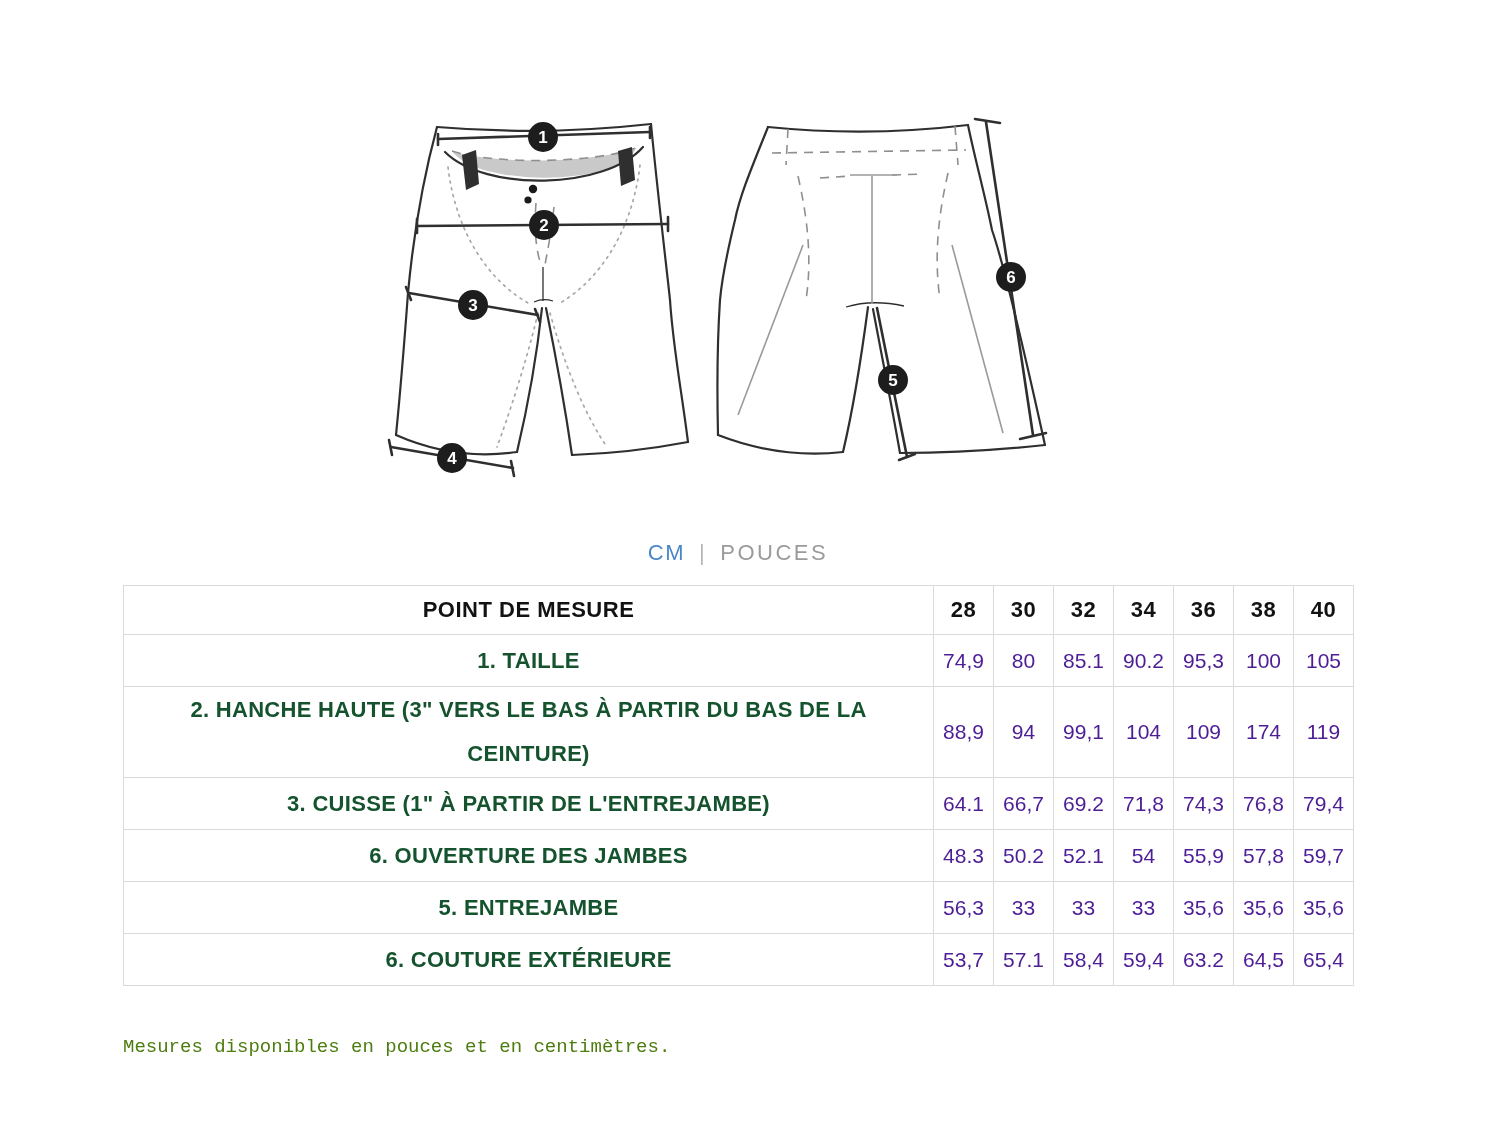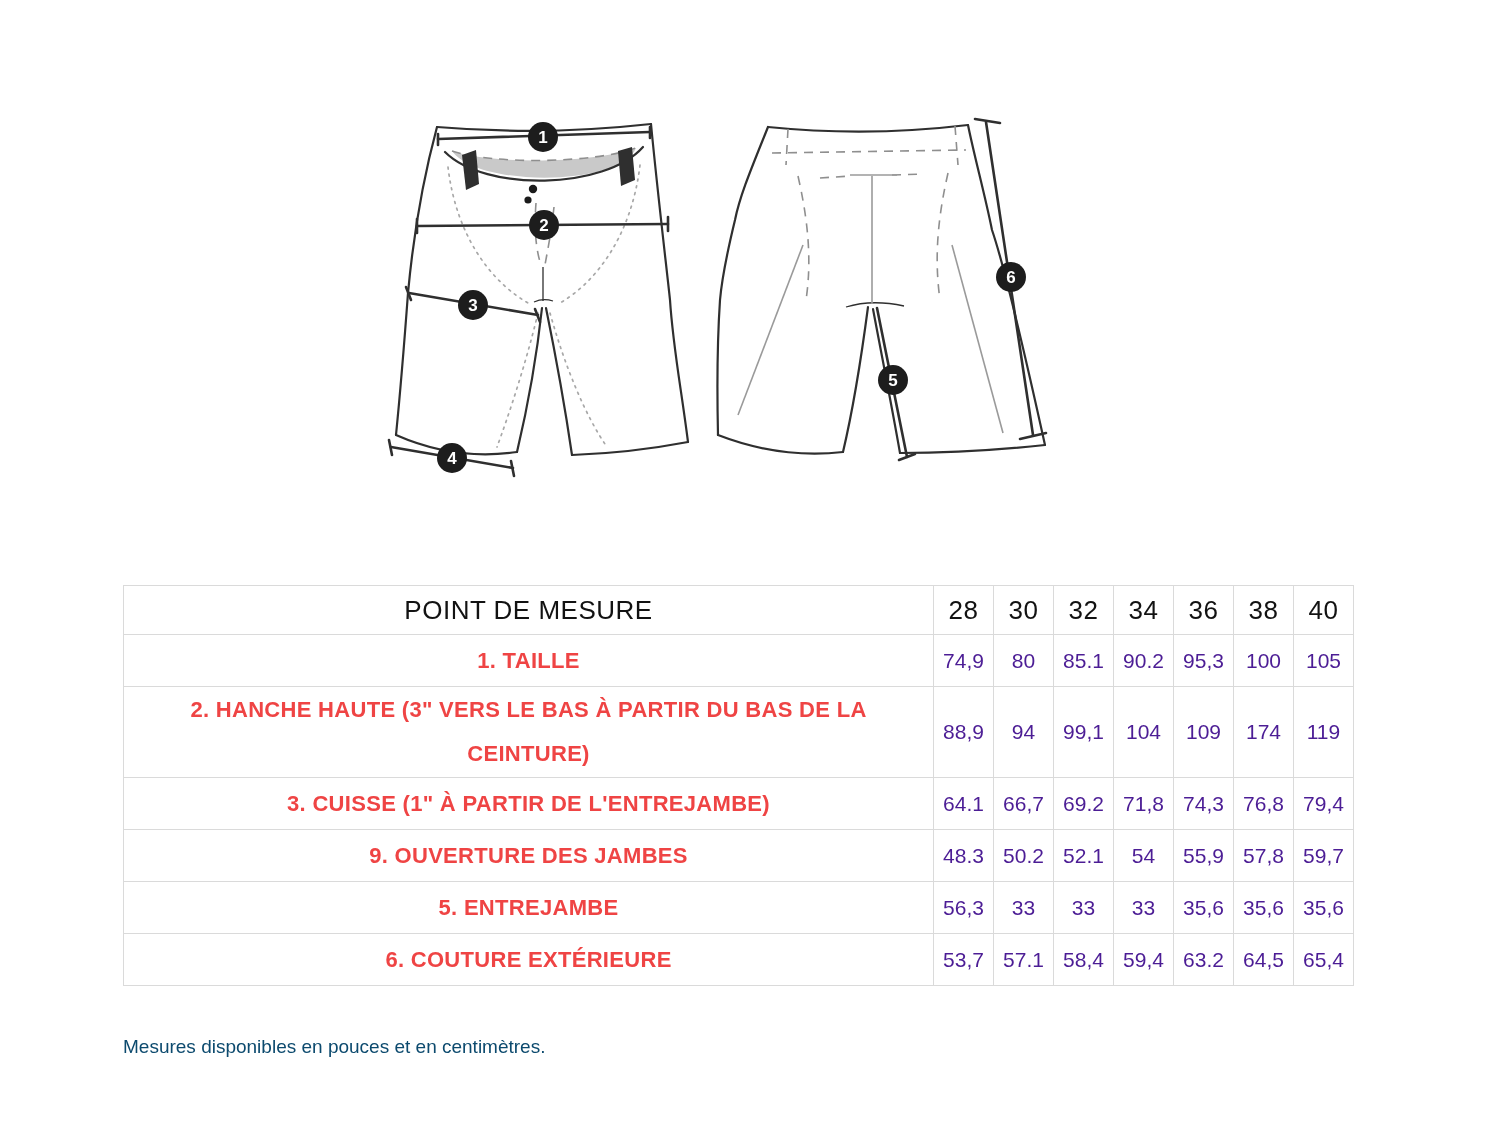"CM | POUCES" div.unit-toggle { html: none -> <div> <span>CM</span><span>|</span><span>POUCES</span> </div> }
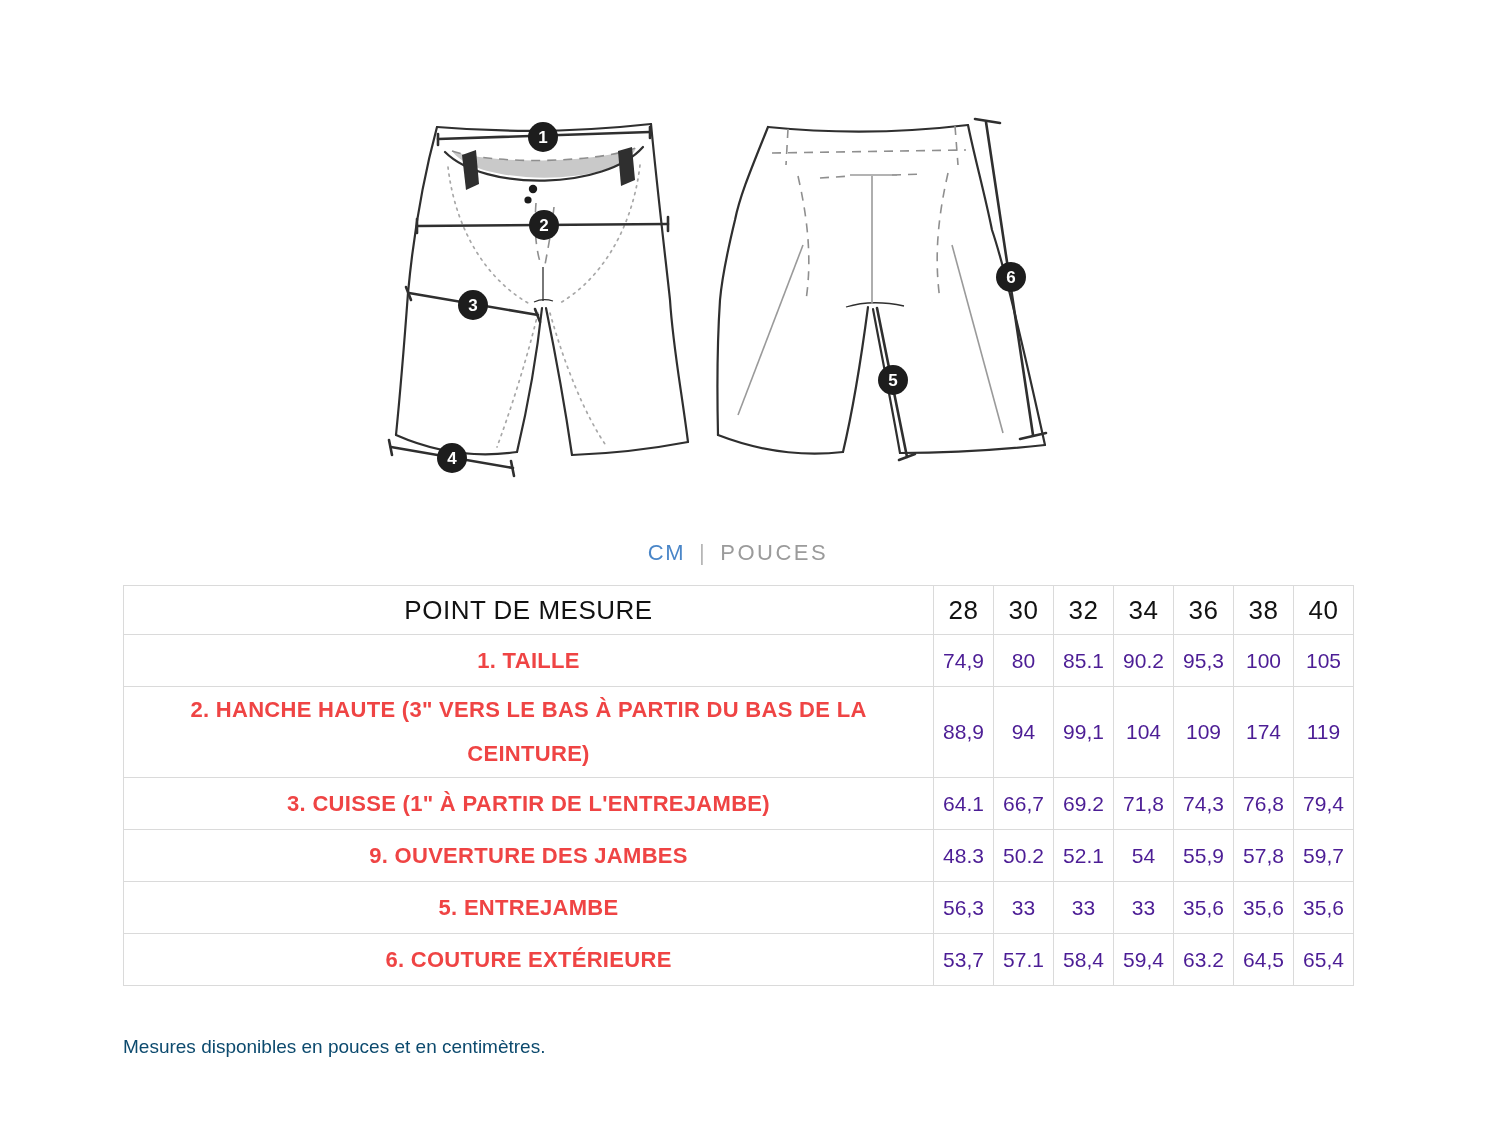"POINT DE MESURE" .size-chart .hdr { font-size: 26px -> 22px; font-weight: normal -> bold }
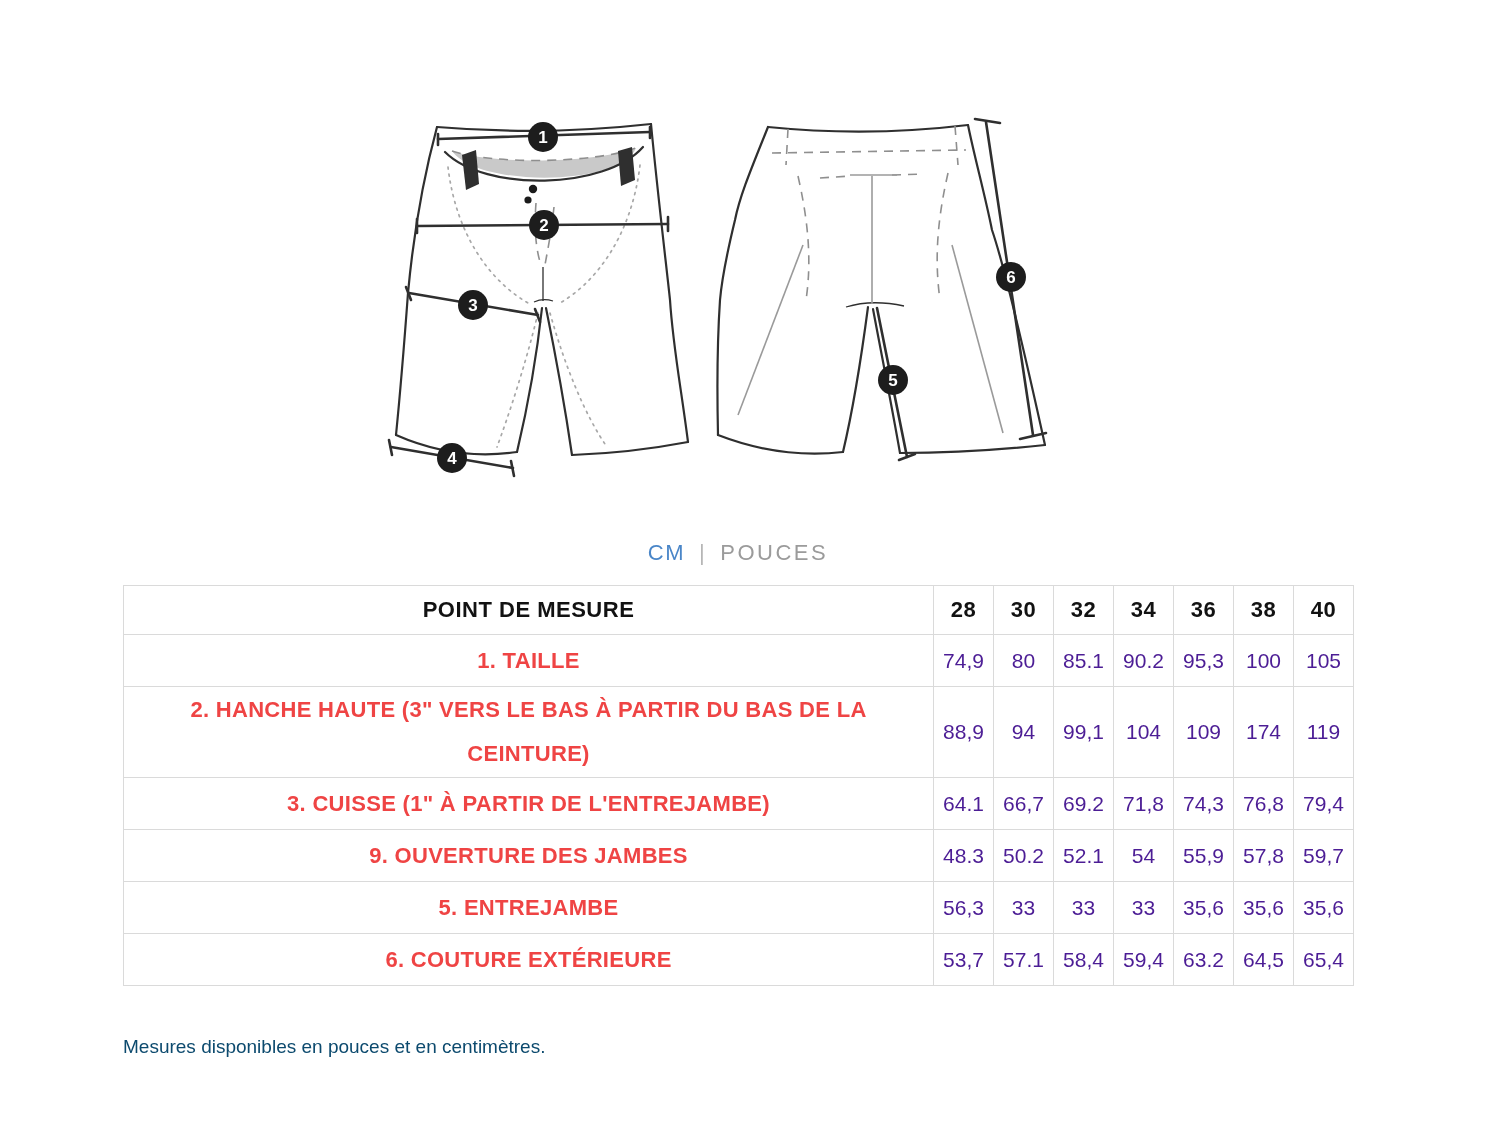"1. TAILLE" .size-chart .row-label { color: #ef4444 -> #14532d }
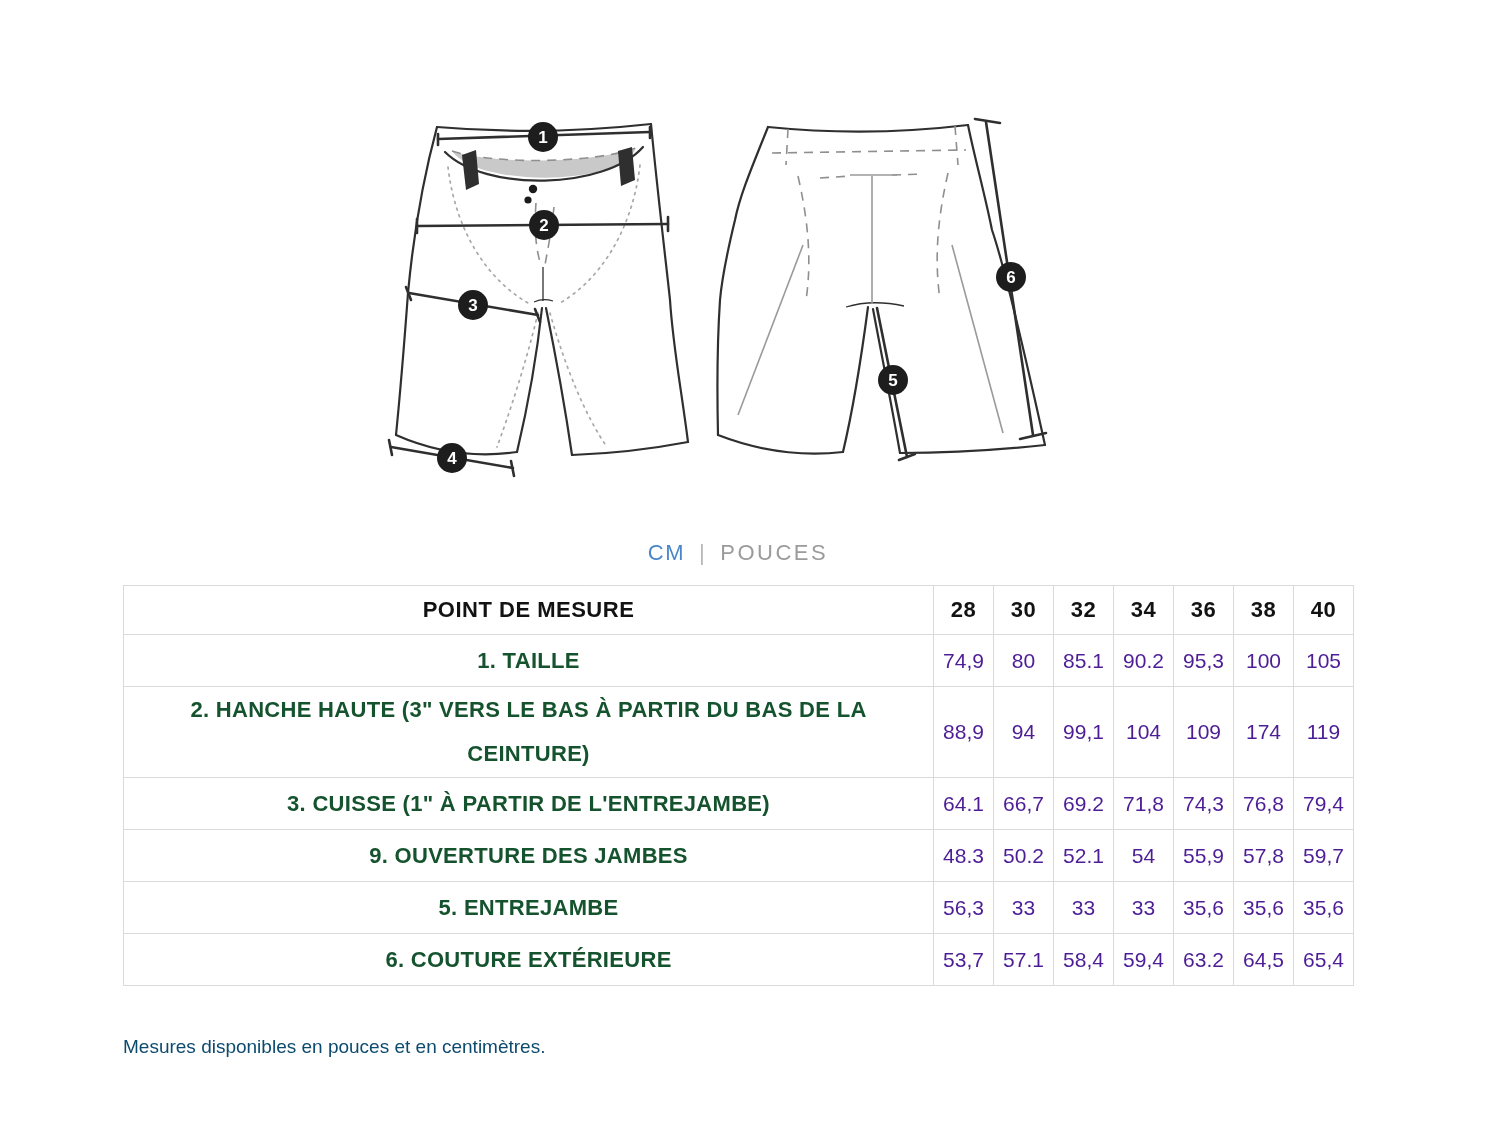"9. OUVERTURE DES JAMBES" th.row-label { text: 9 -> 6 }
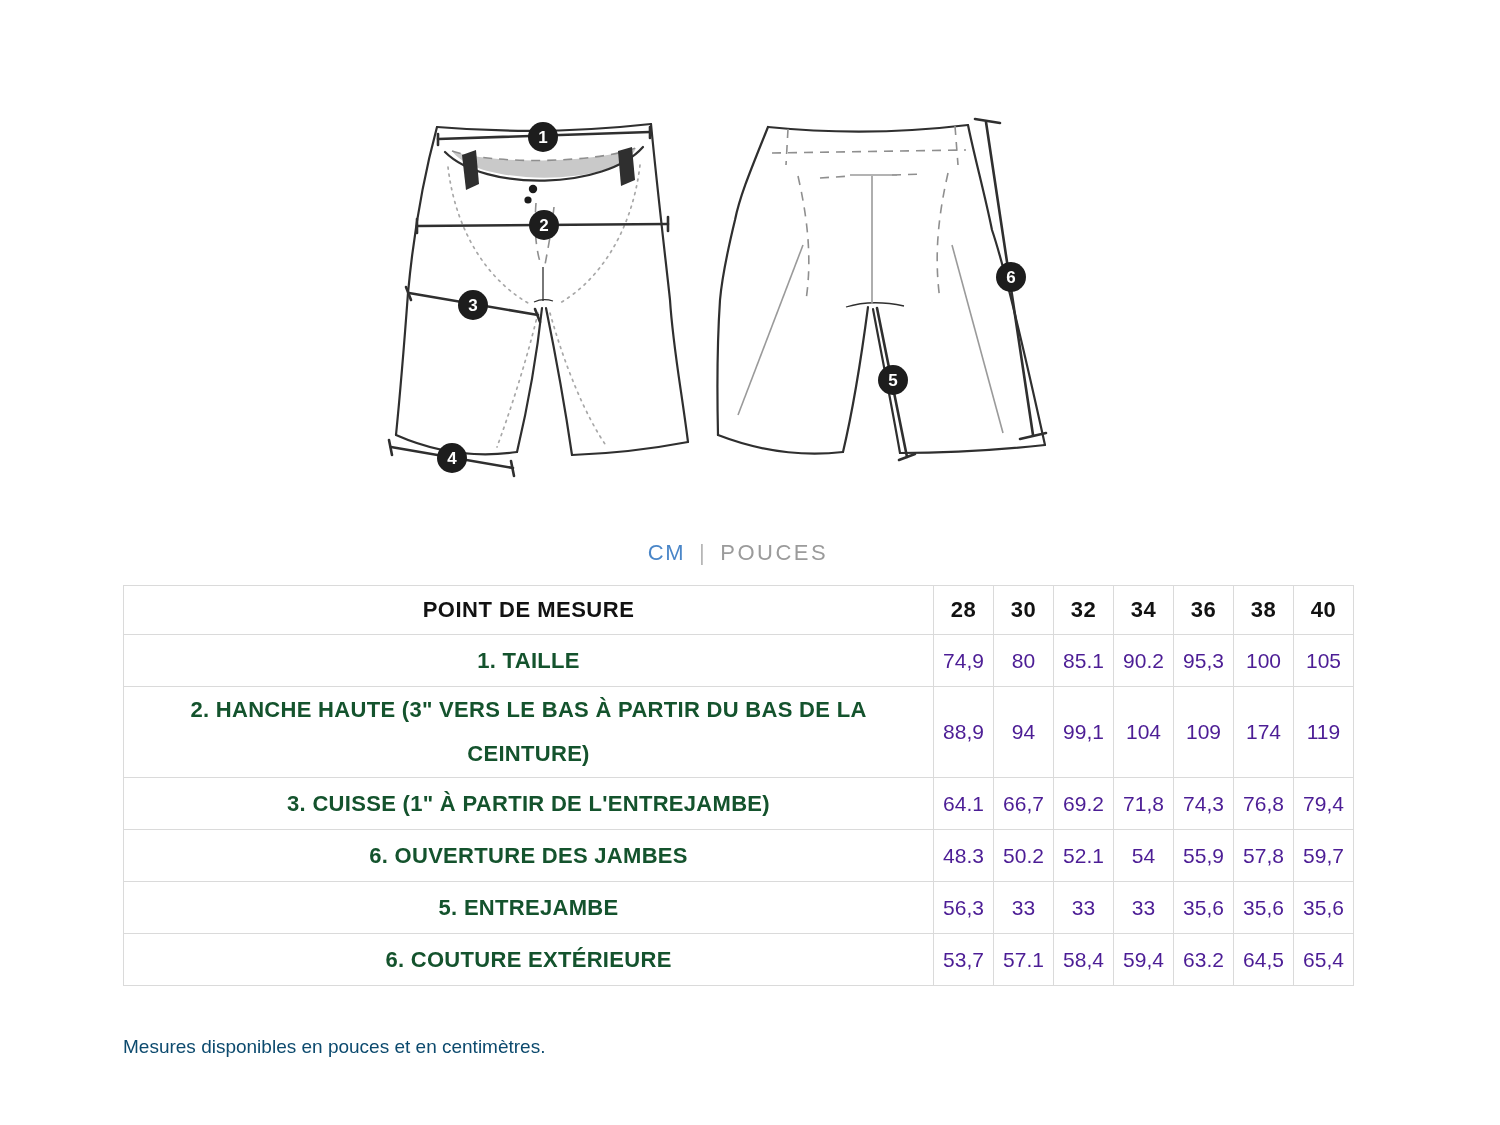"Mesures disponibles en pouces et" .footnote { color: #0c4a6e -> #4d7c0f; font-family: Liberation Sans, sans-serif -> Liberation Mono, monospace }
